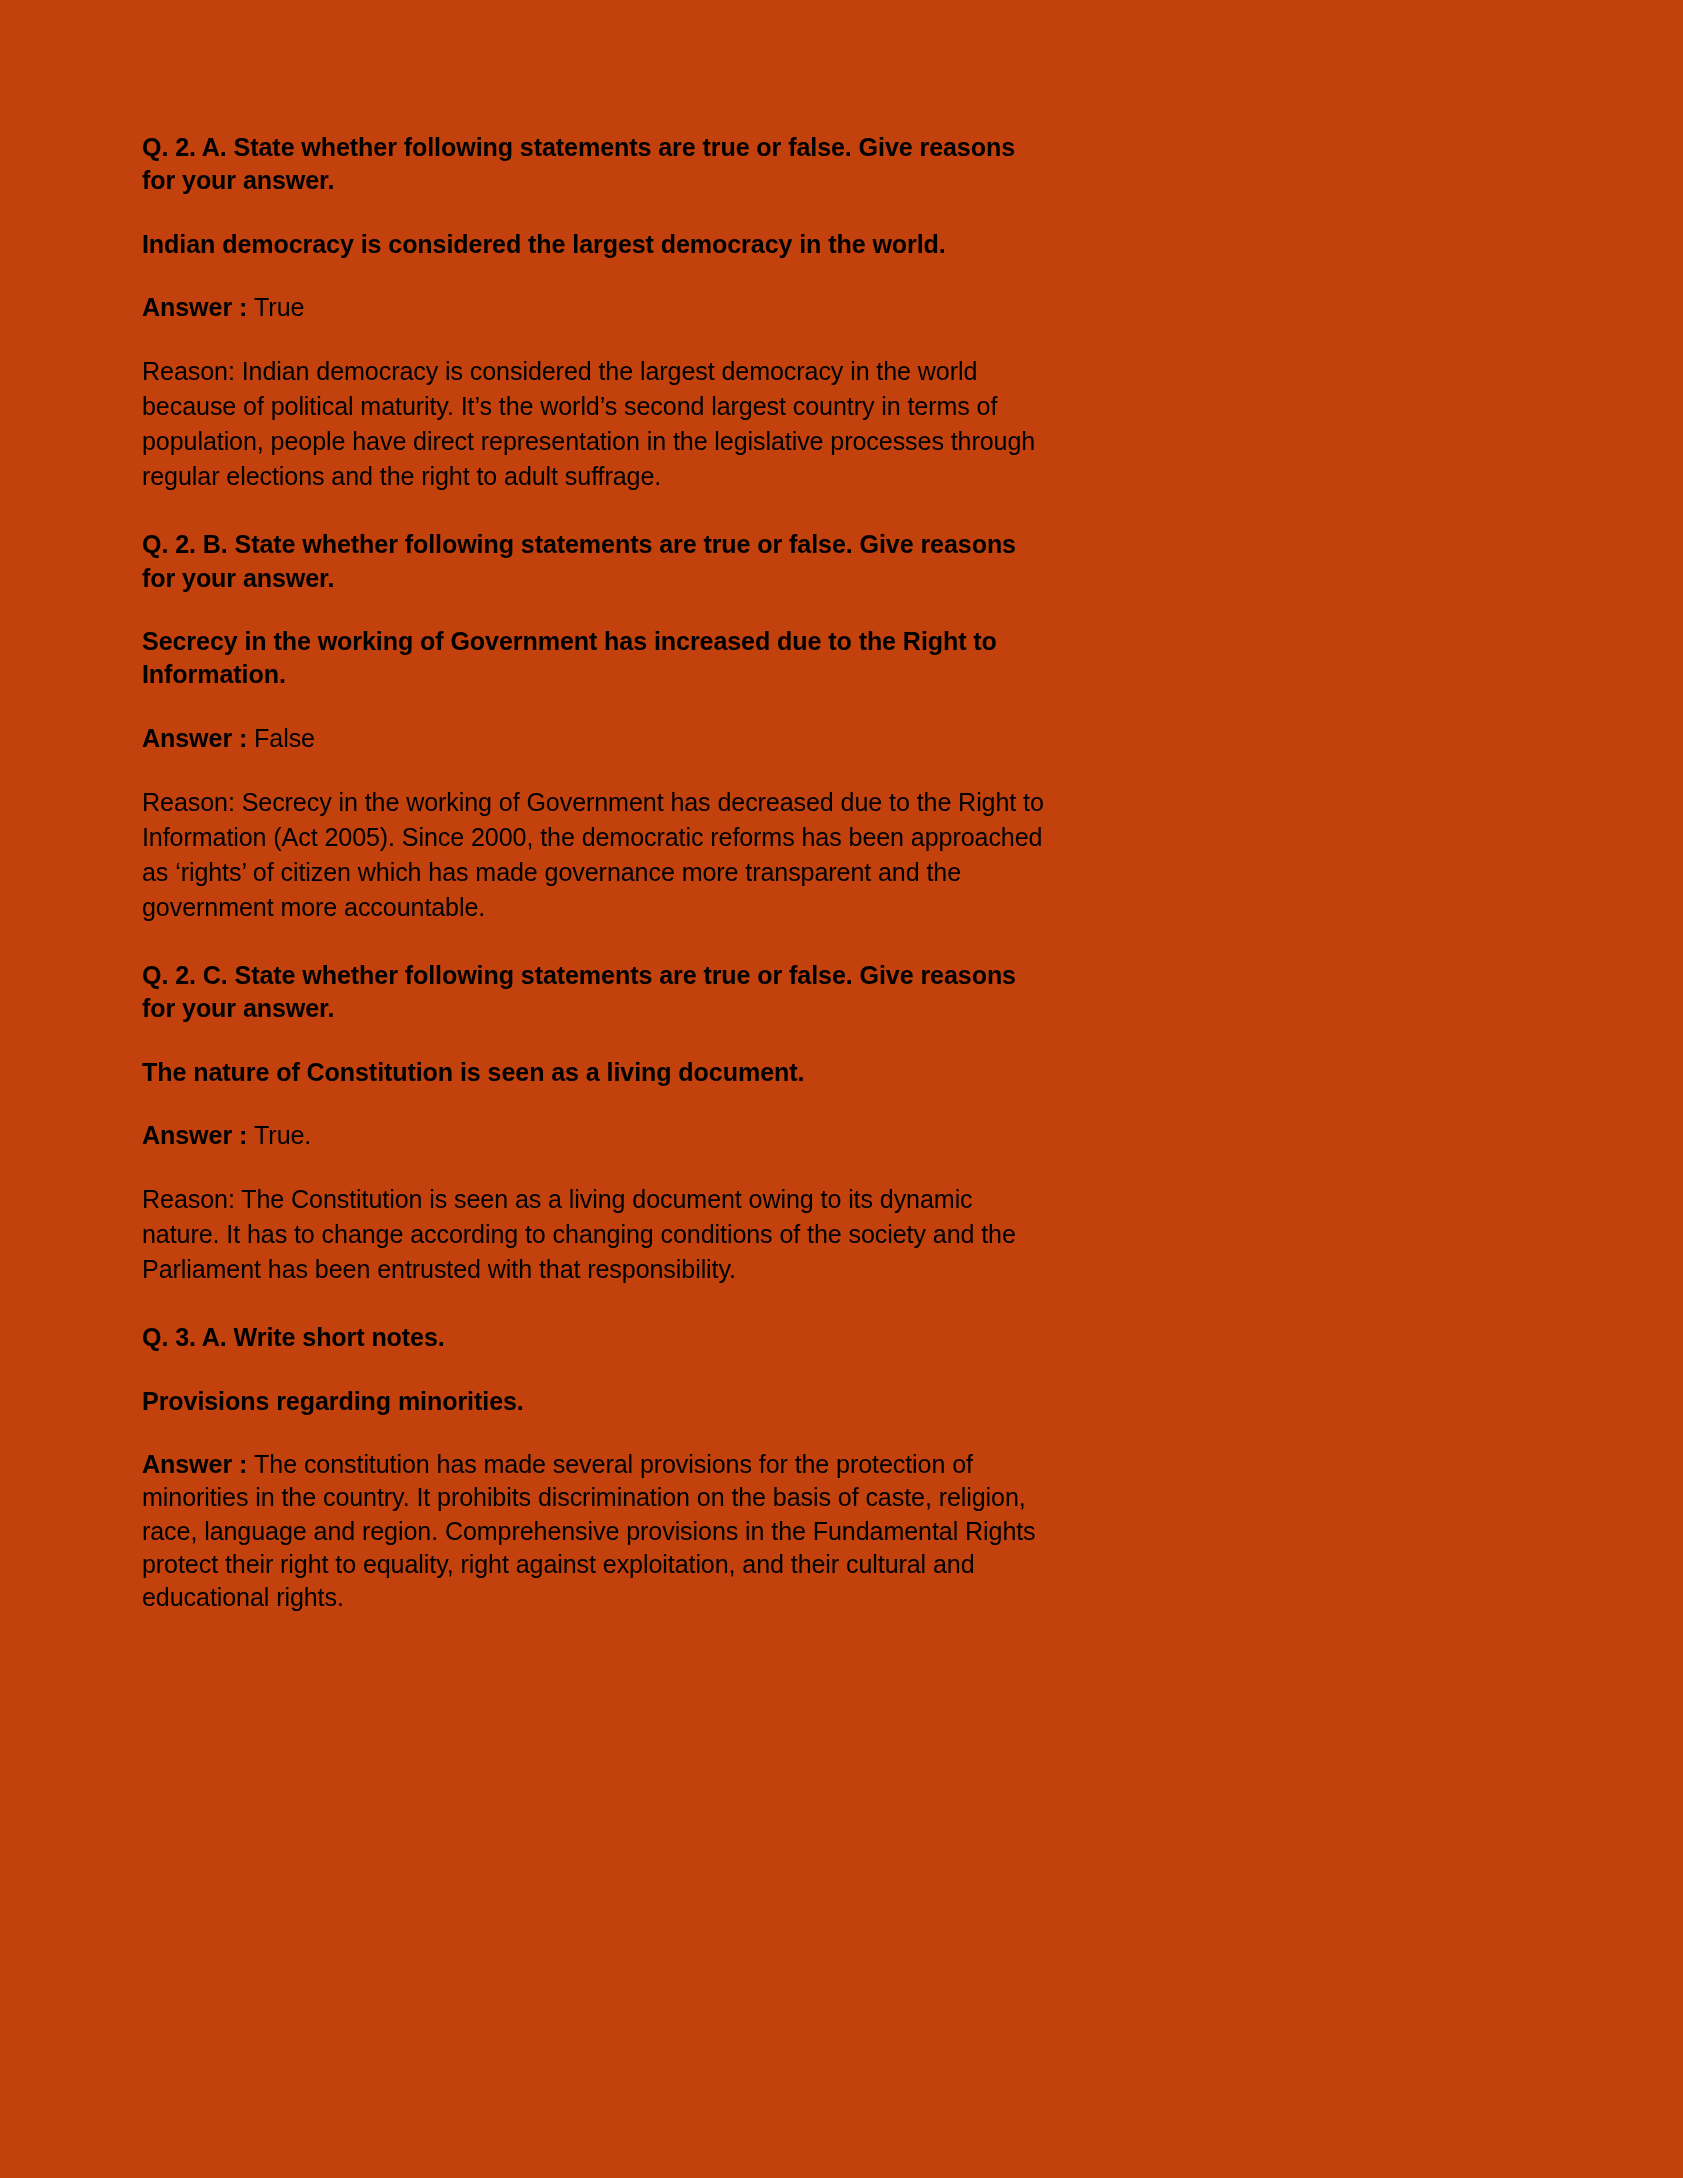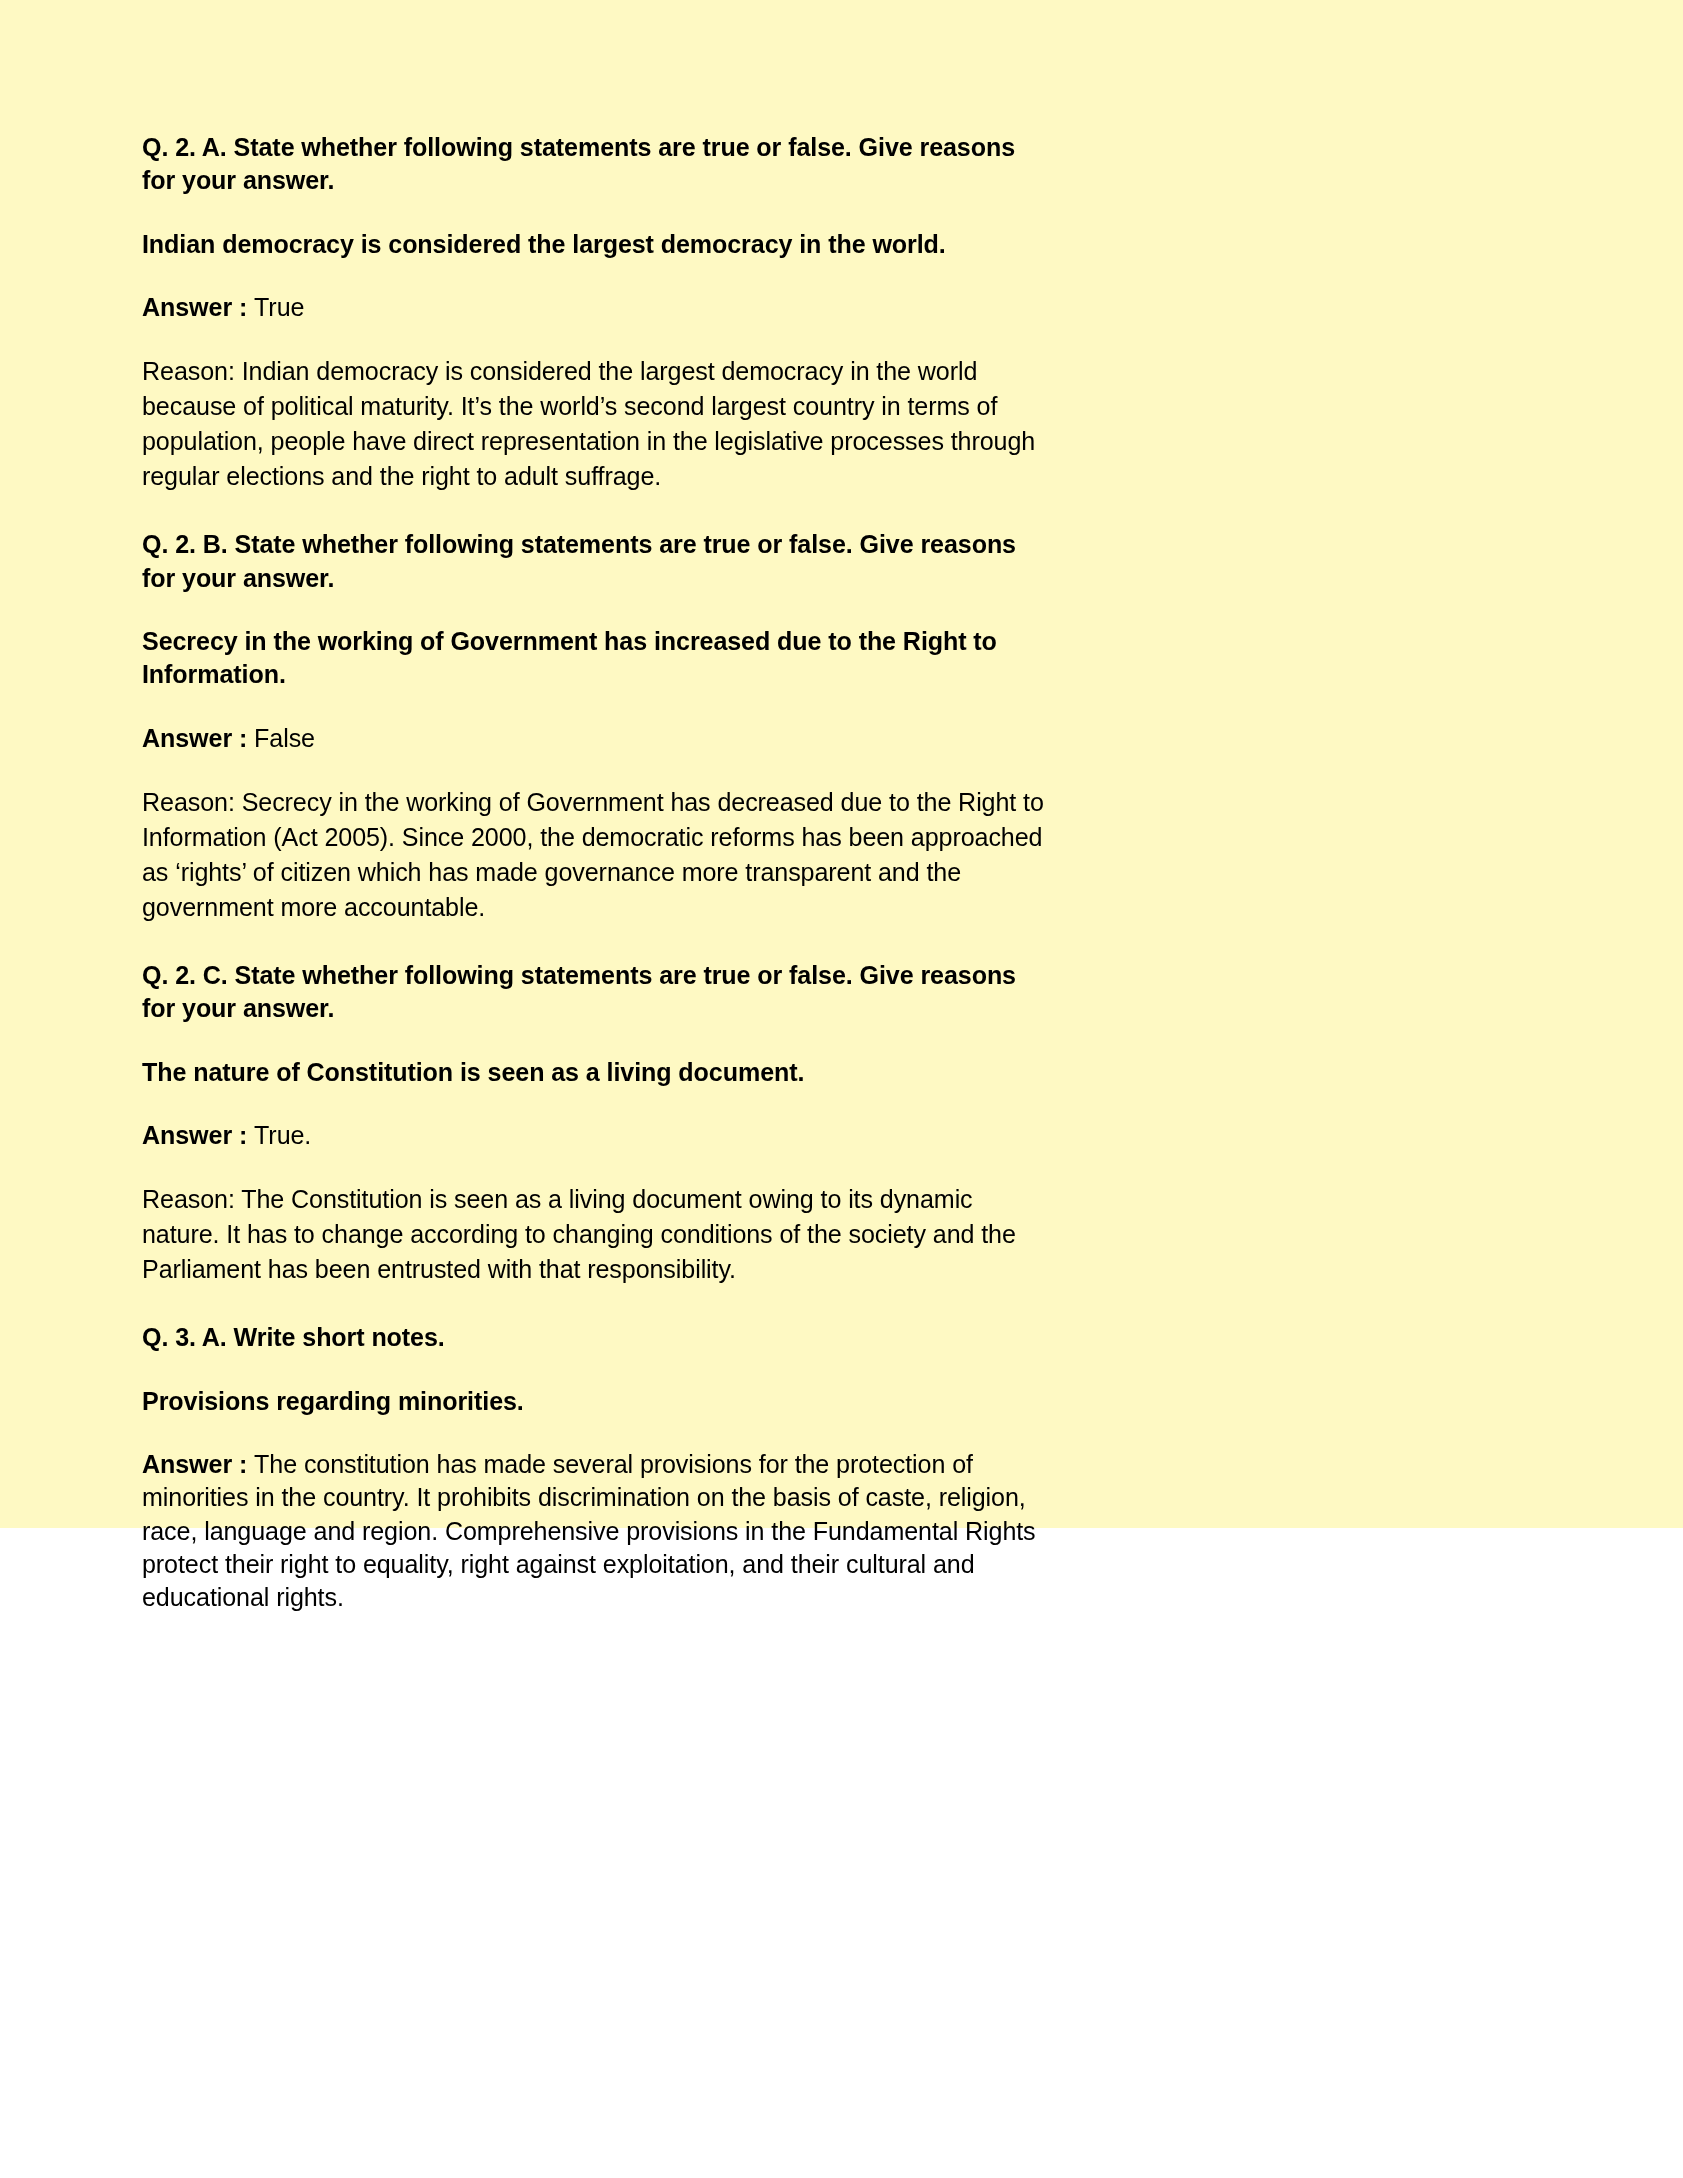"Q. 2. A. State whether" .page { background: #fef9c3 -> #c2410c; height: 1528px -> 2178px }
